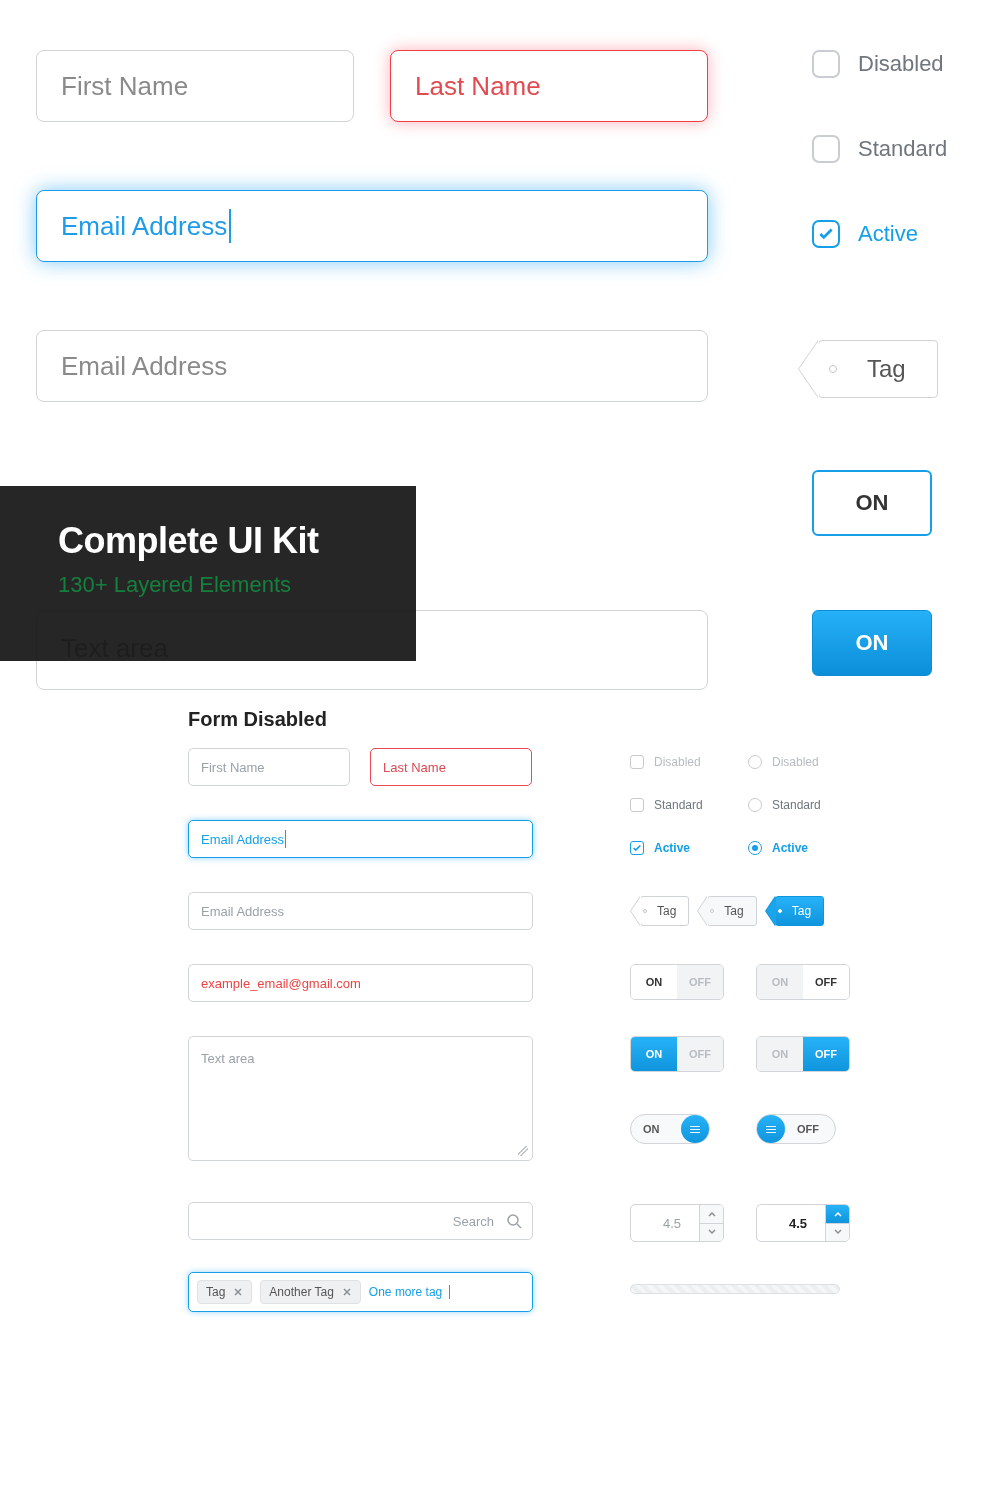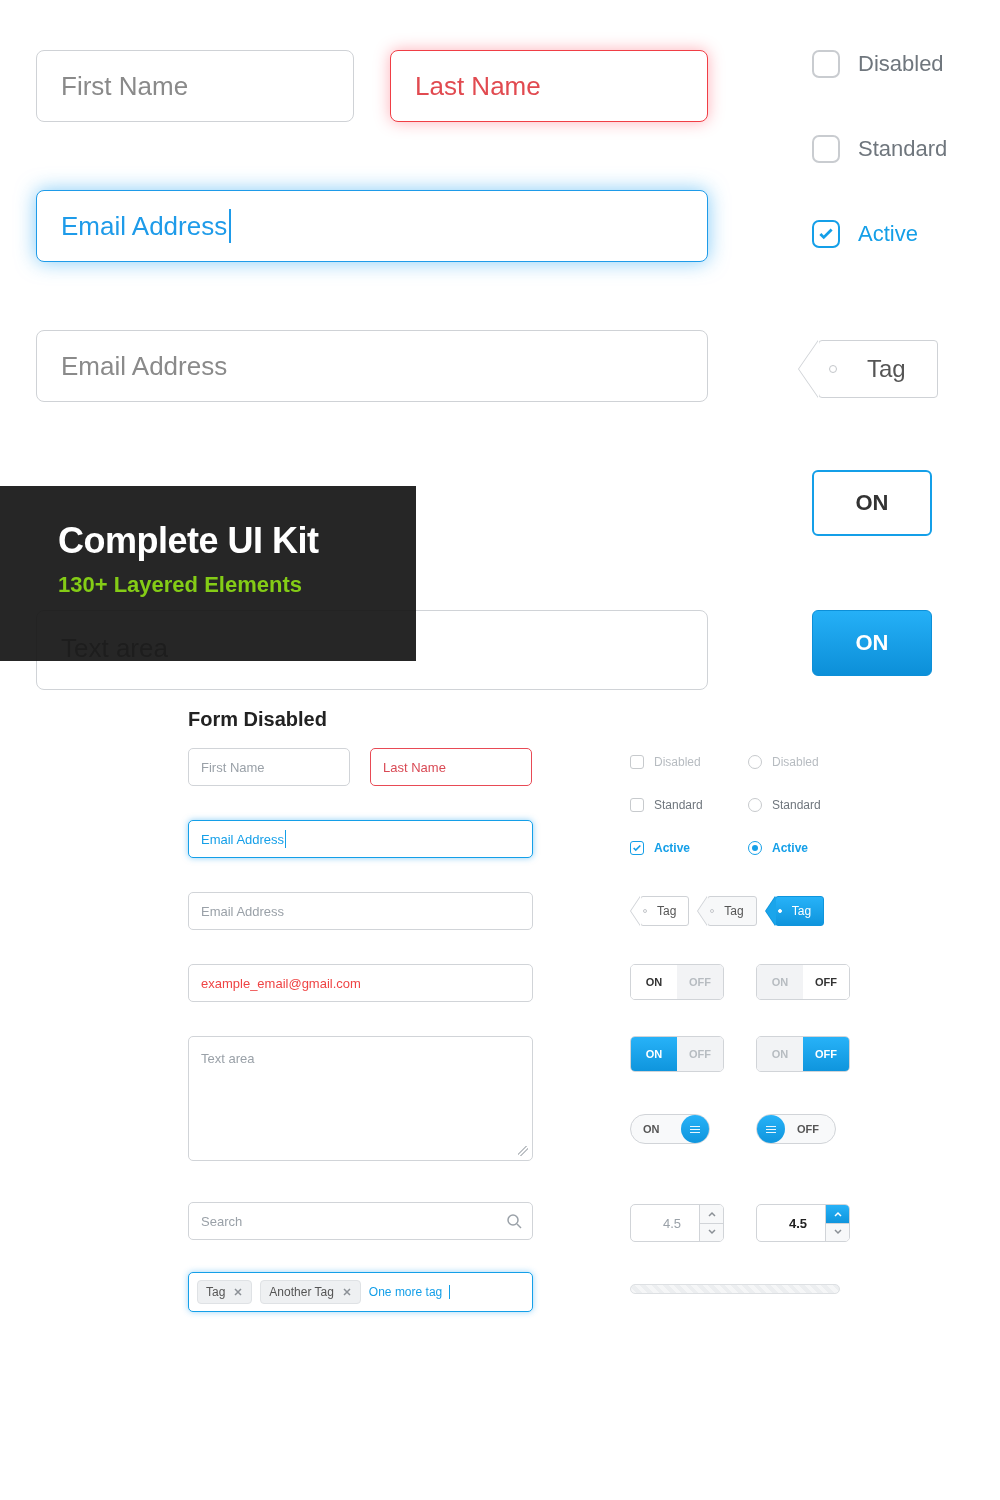"130+ Layered Elements" .overlay p { color: #84cc16 -> #15803d; font-weight: 700 -> 400 }
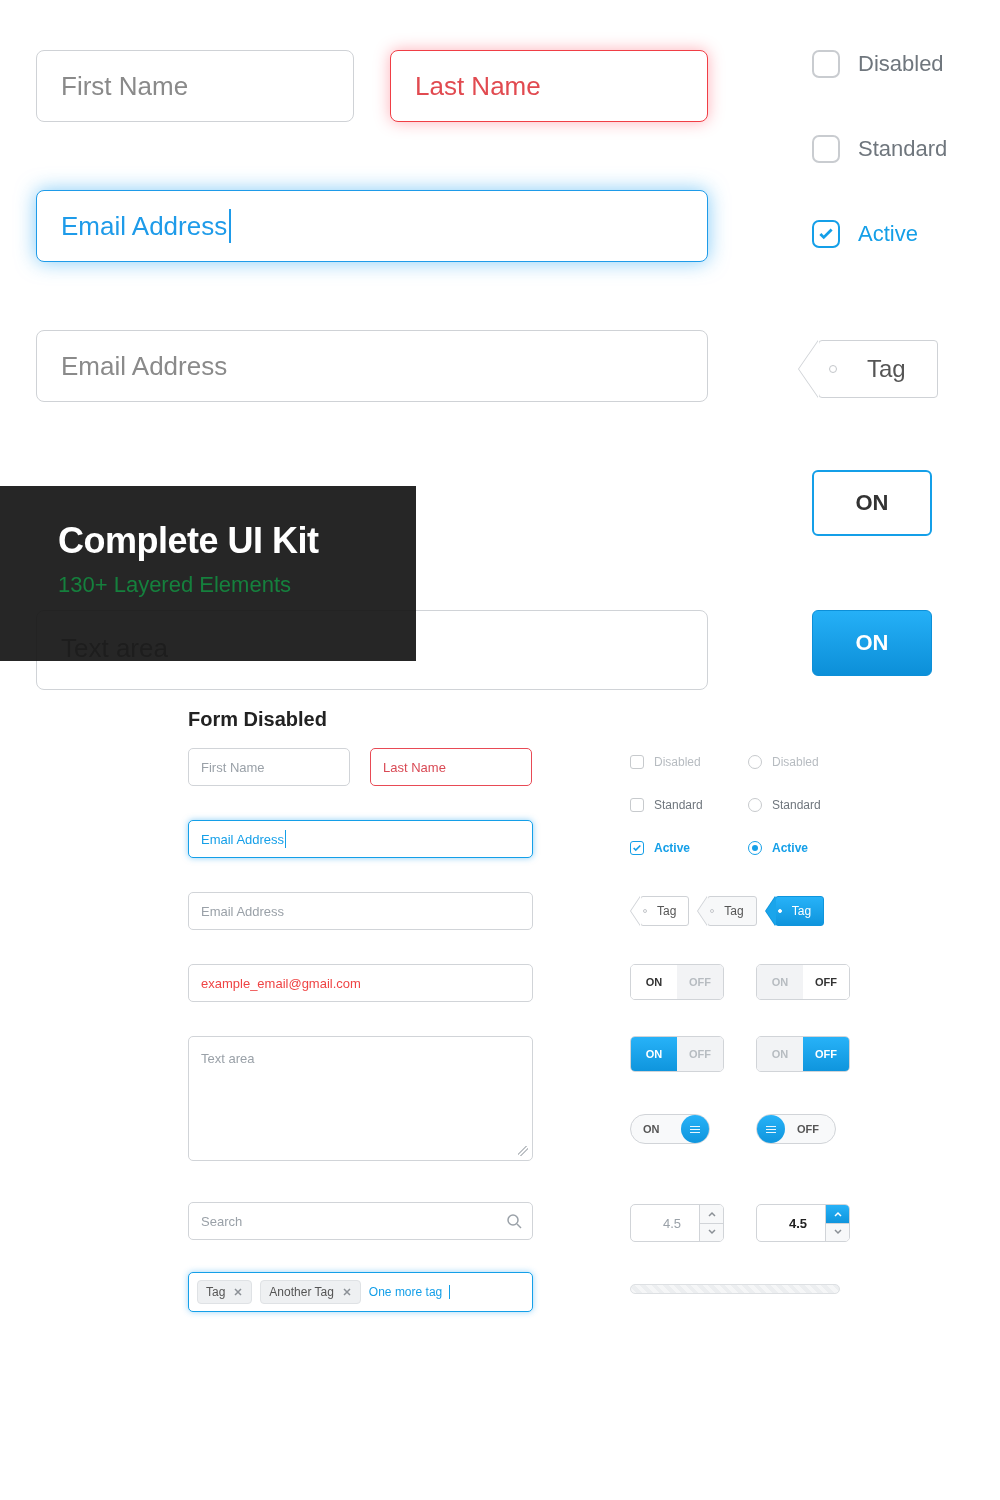"Search" .bsearch { justify-content: none -> flex-end }
